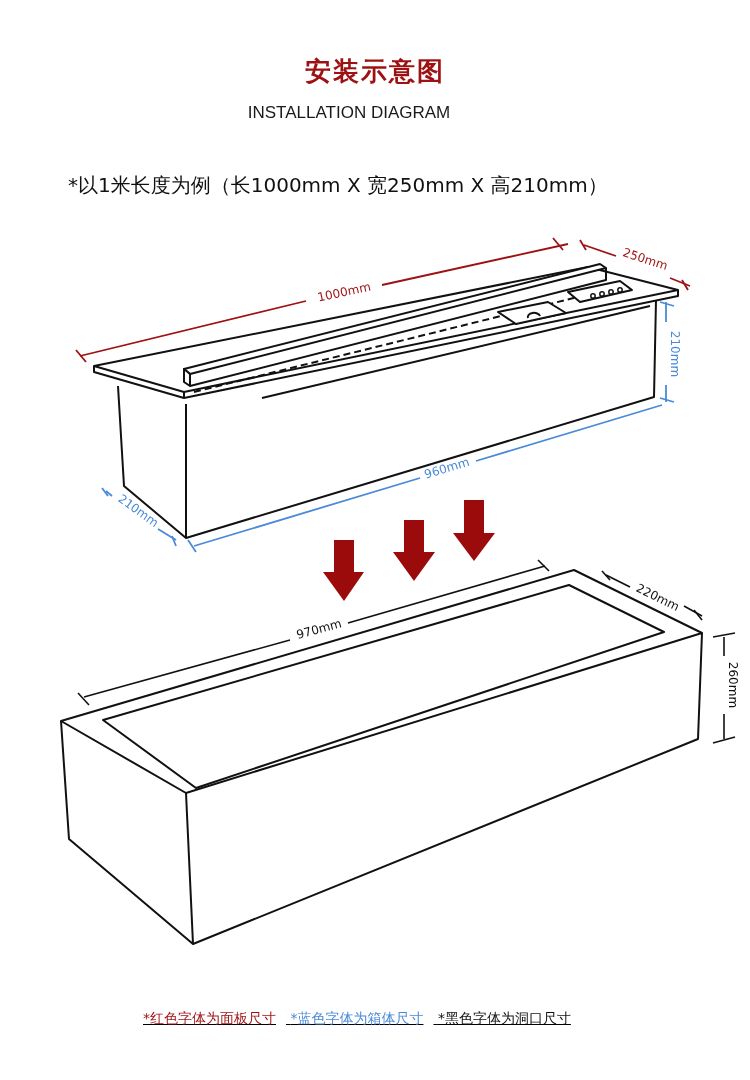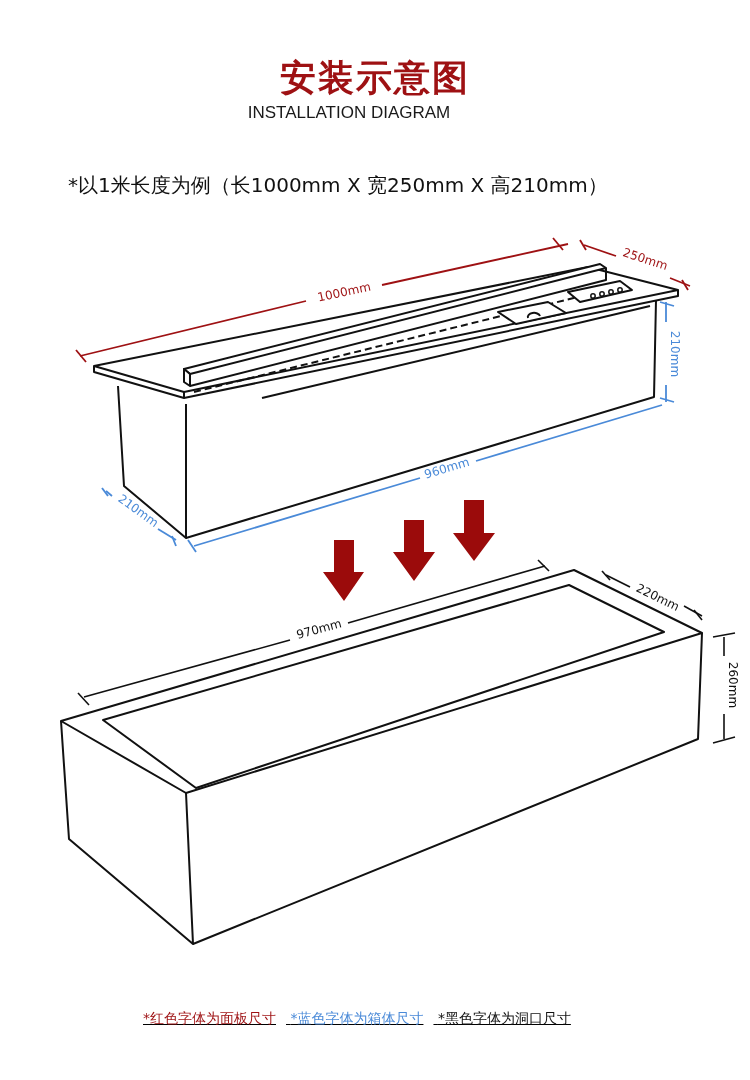"安装示意图" .title-cn { font-size: 36px -> 26px }
